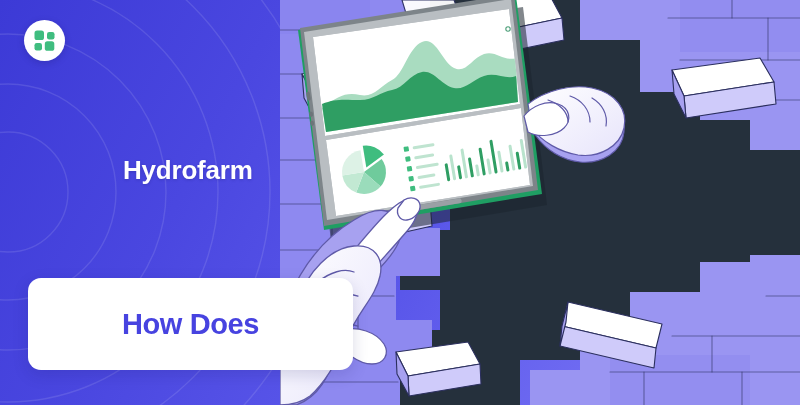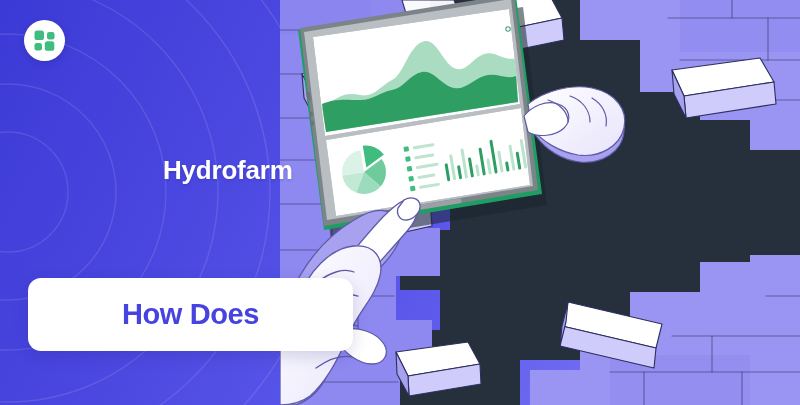"Hydrofarm" .brand { margin-left: 40px -> none }
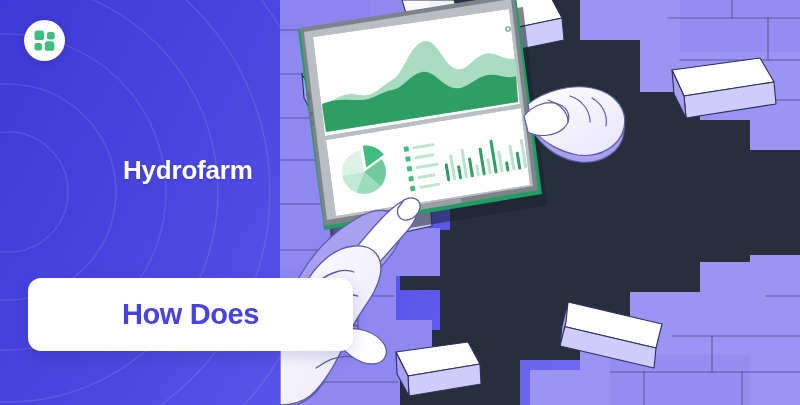"How Does" .cardbox { height: 73px -> 92px }
